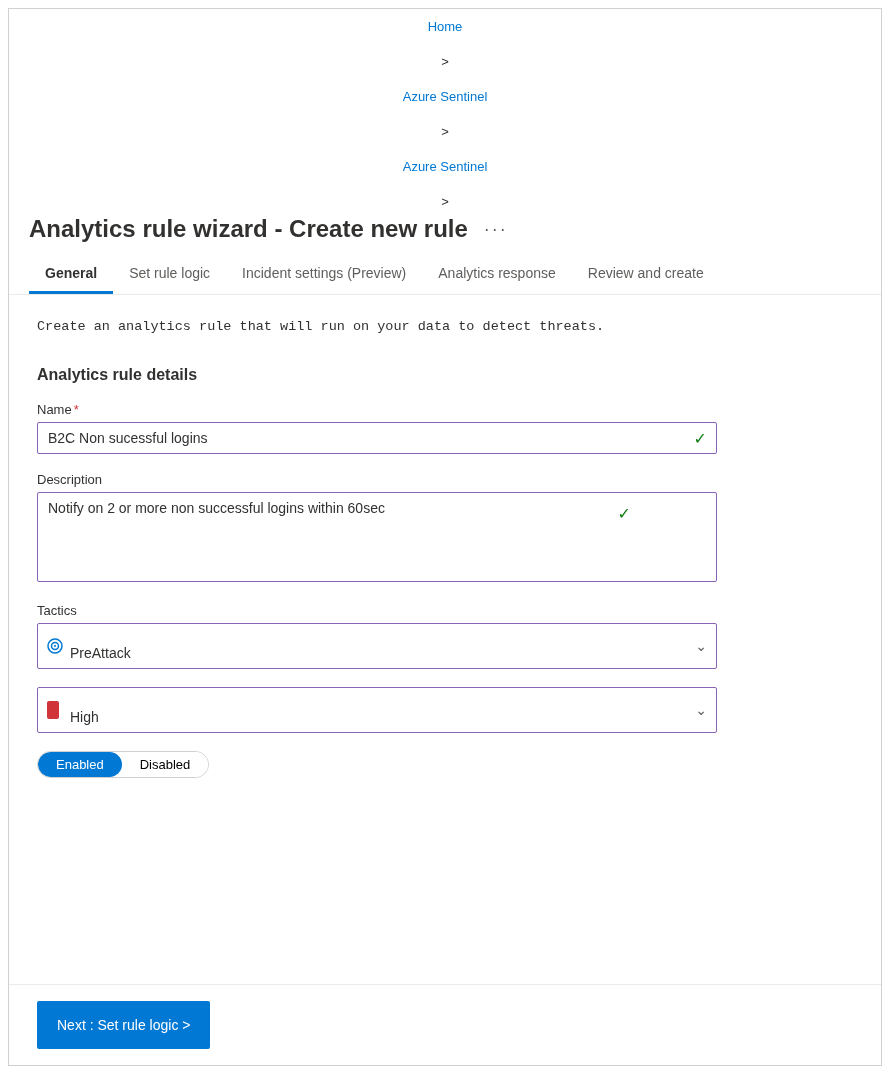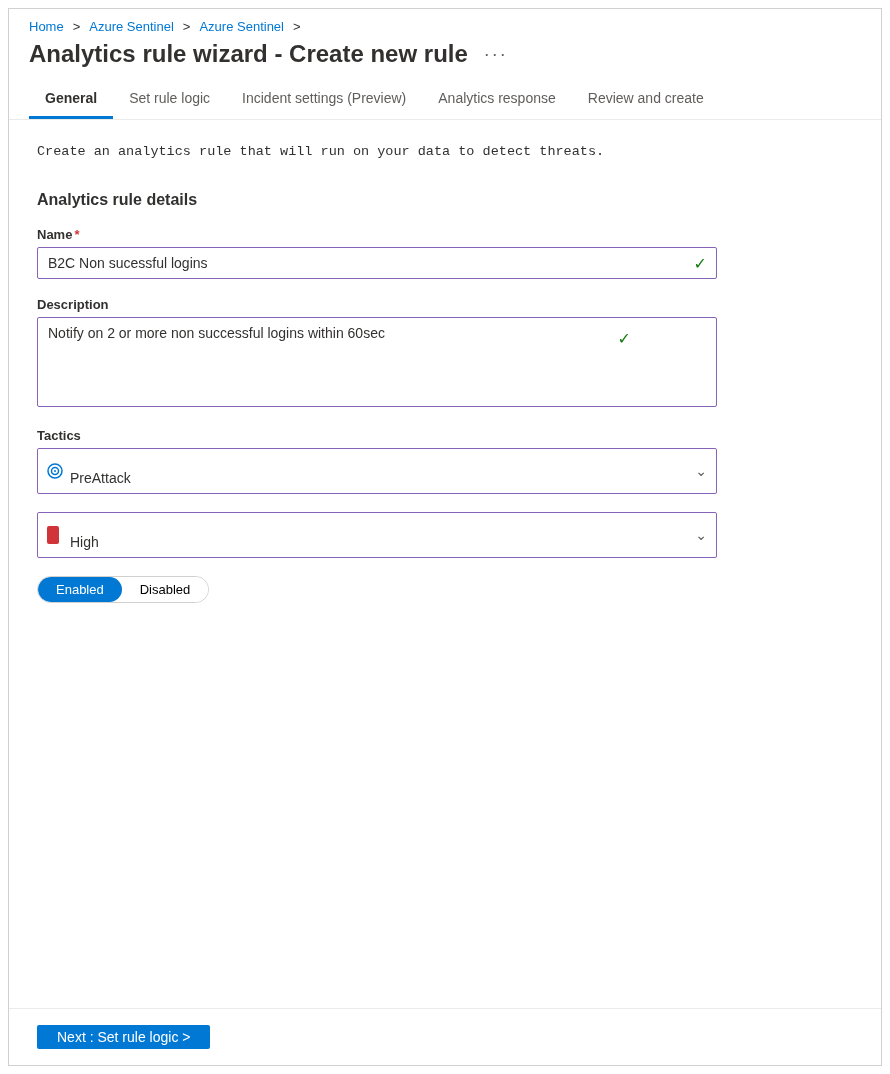"Home" .breadcrumb-bar { flex-direction: none -> column; gap: 9px -> 20px }
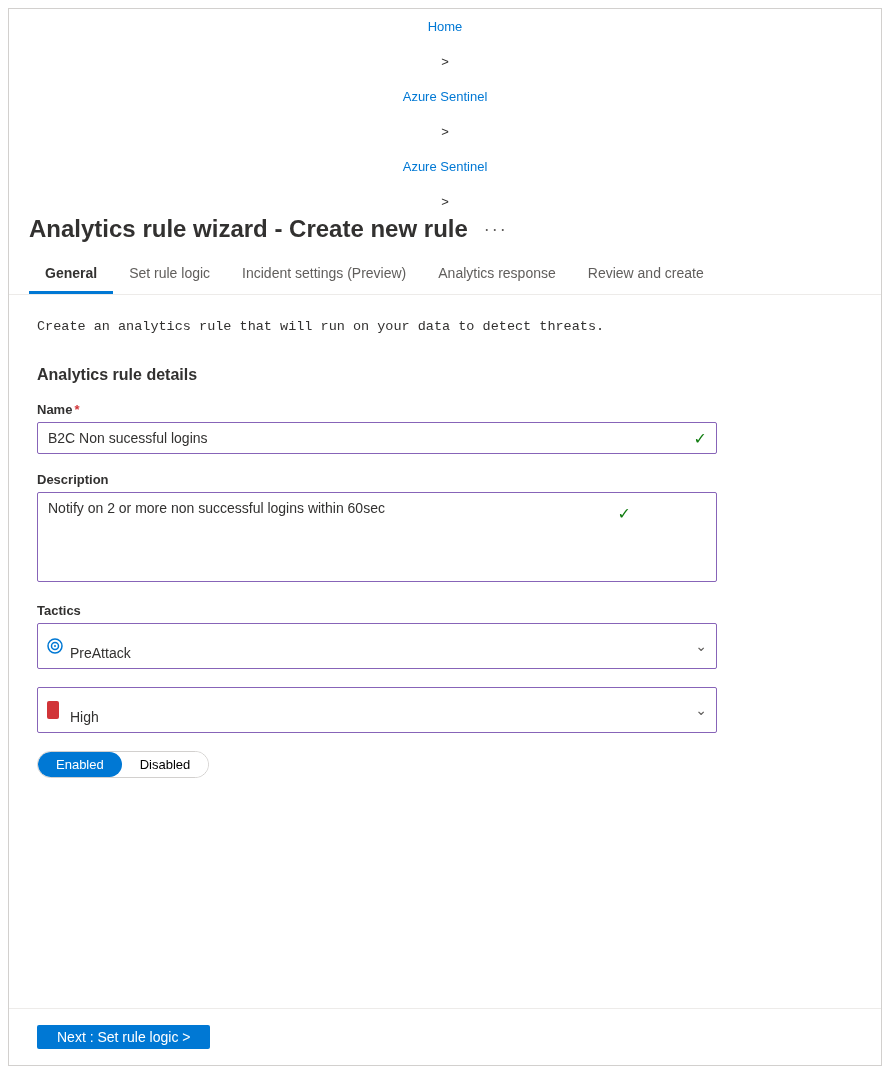"Name *" .field-label { font-weight: 700 -> 400 }
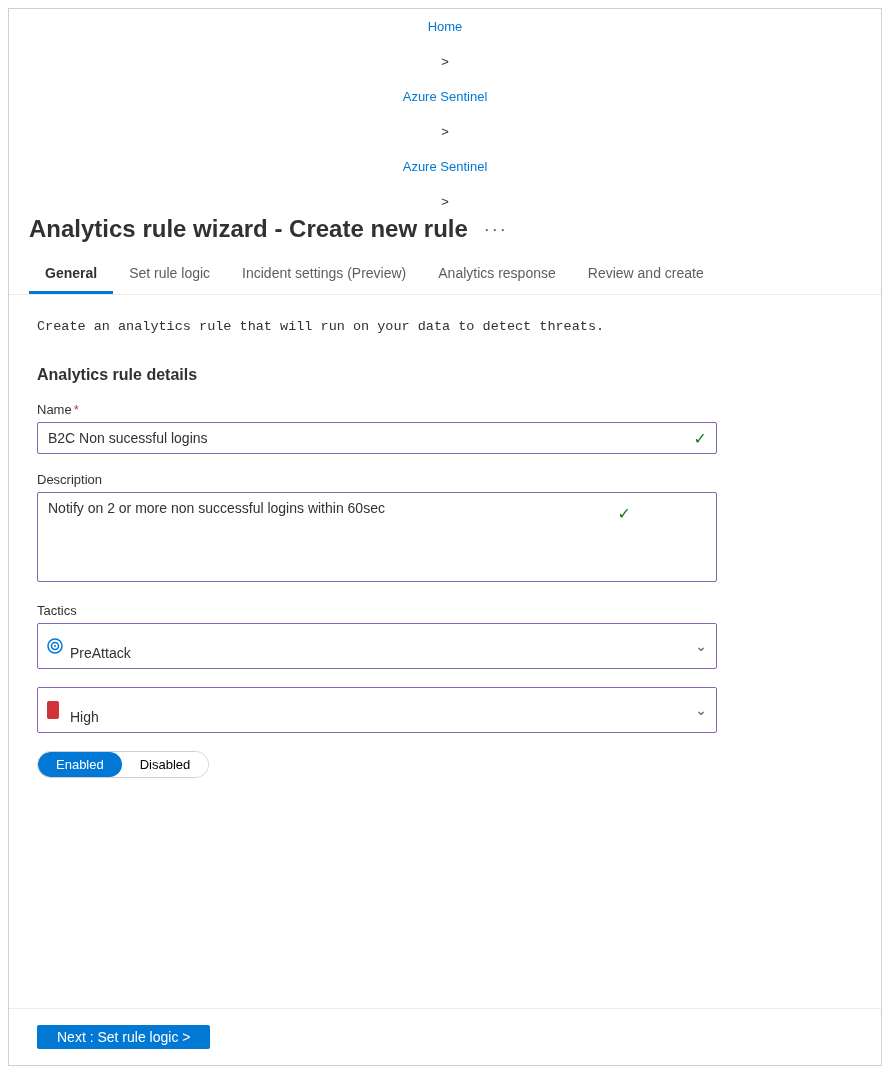"Next : Set rule logic" .next-btn { padding: 4px 20px -> 16px 20px }
